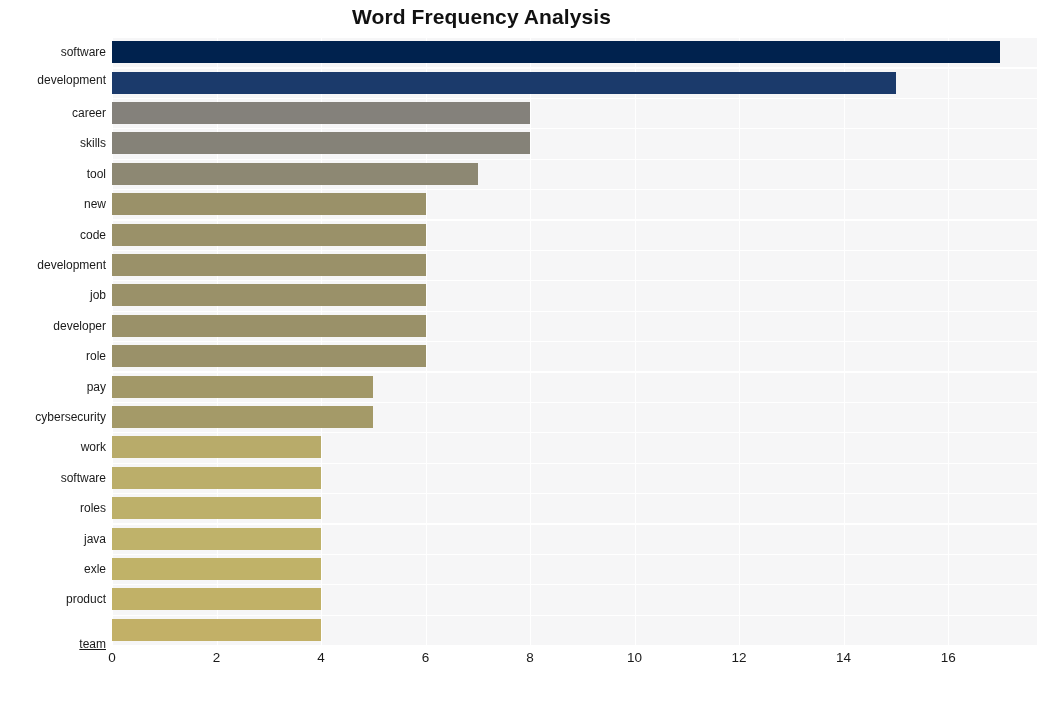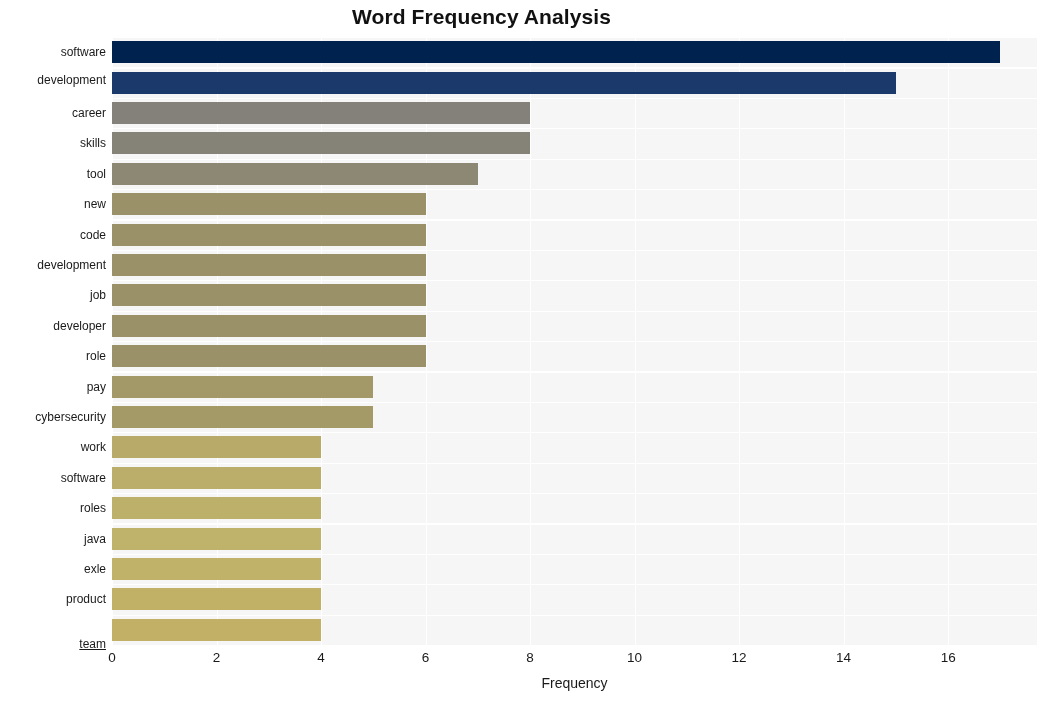"Frequency" div { html: <div>Frequency</div> -> none }
